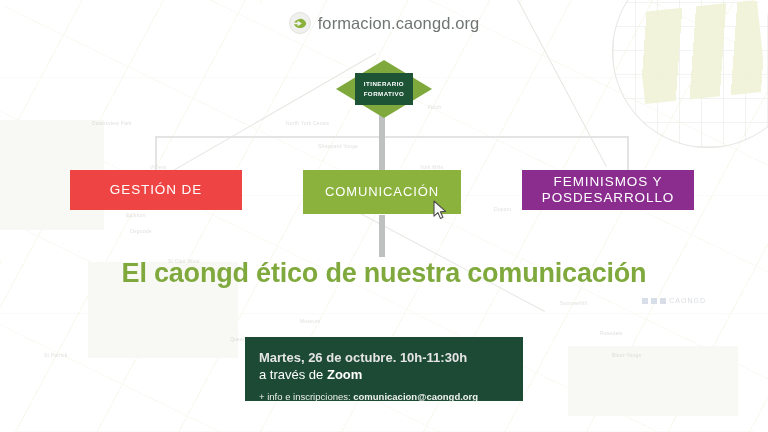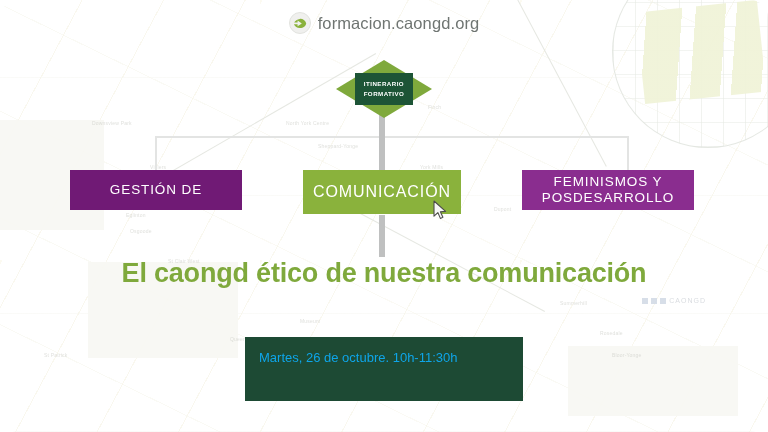"GESTIÓN DE" .cat-left { background: #701a75 -> #ef4444 }
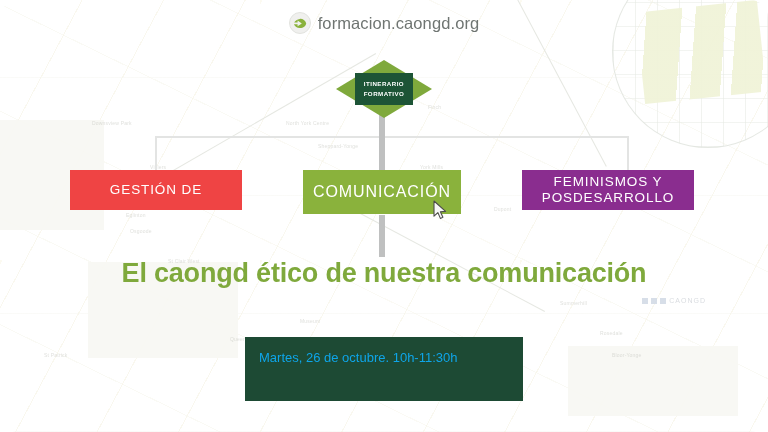"COMUNICACIÓN" .cat-center { font-size: 16px -> 13px }
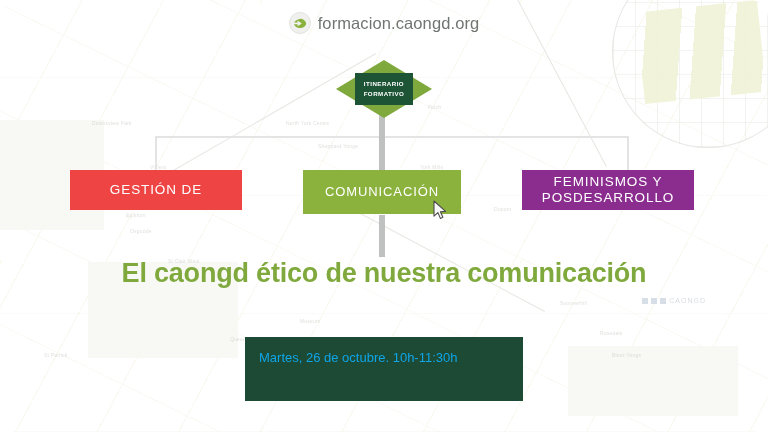"Martes, 26 de octubre. 10h-11:30h" .info-line1 { color: #0ea5e9 -> #e5e5e5; font-weight: normal -> bold }
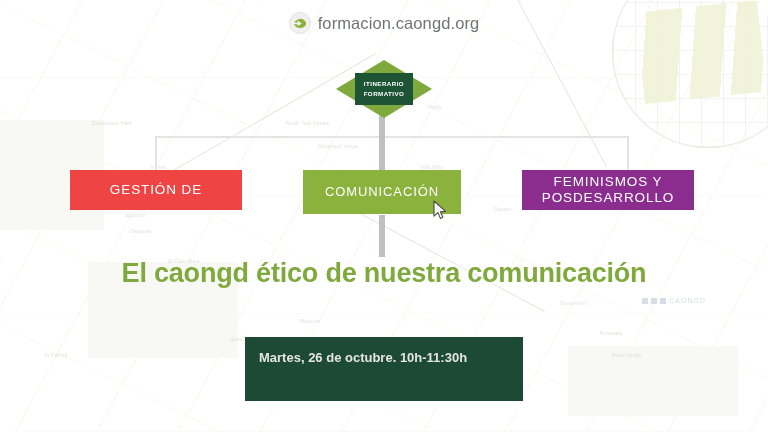"a través de Zoom" div.info-line2 { html: none -> <div> <span>a través de </span><b>Zoom</b> </div> }
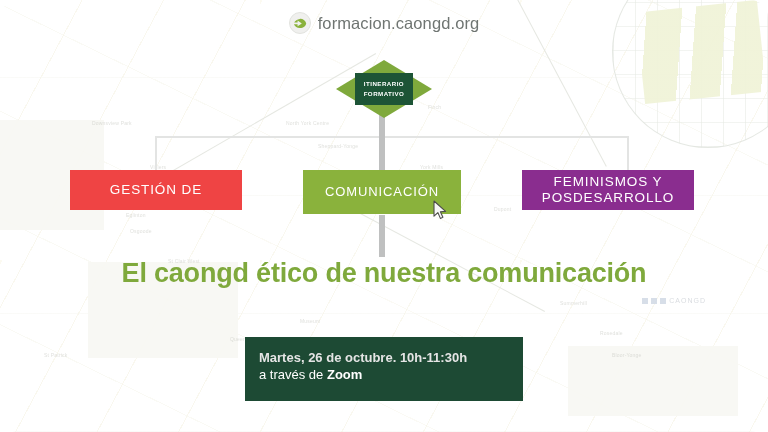"+ info e inscripciones:" div.info-line3 { html: none -> <div> <span>+ info e inscripciones: </span><b>comunicacion@caongd.org</b> </div> }
